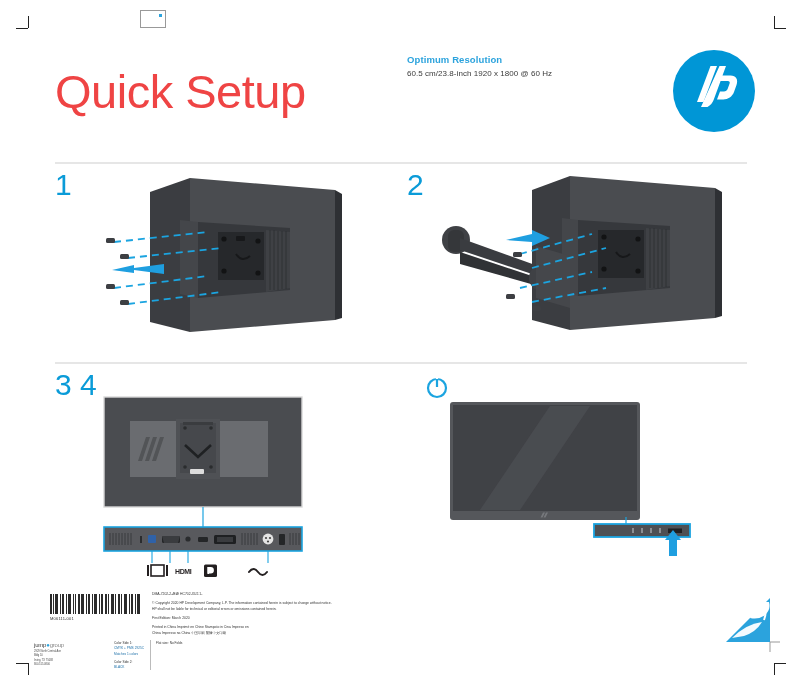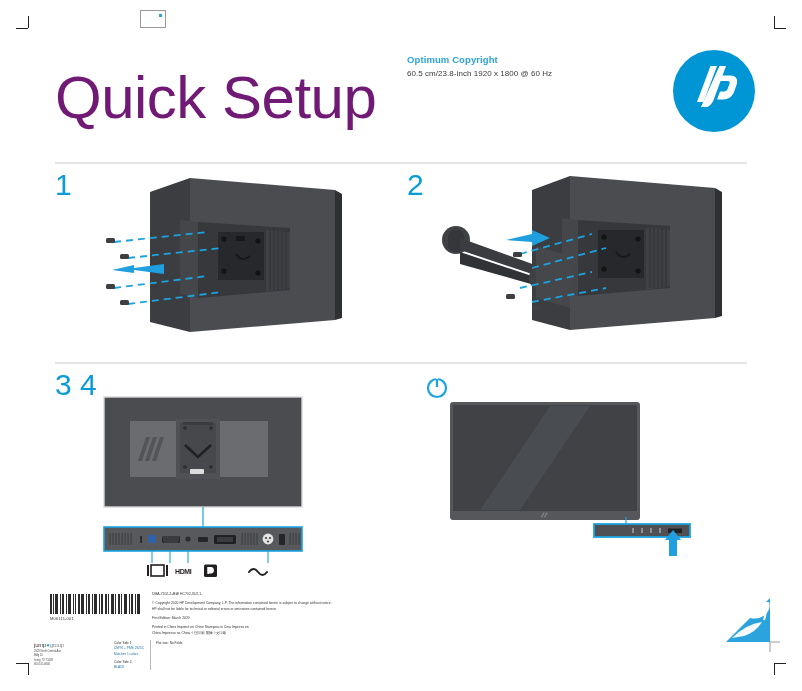"Optimum Copyright" div.opt-h { text: Copyright -> Resolution }
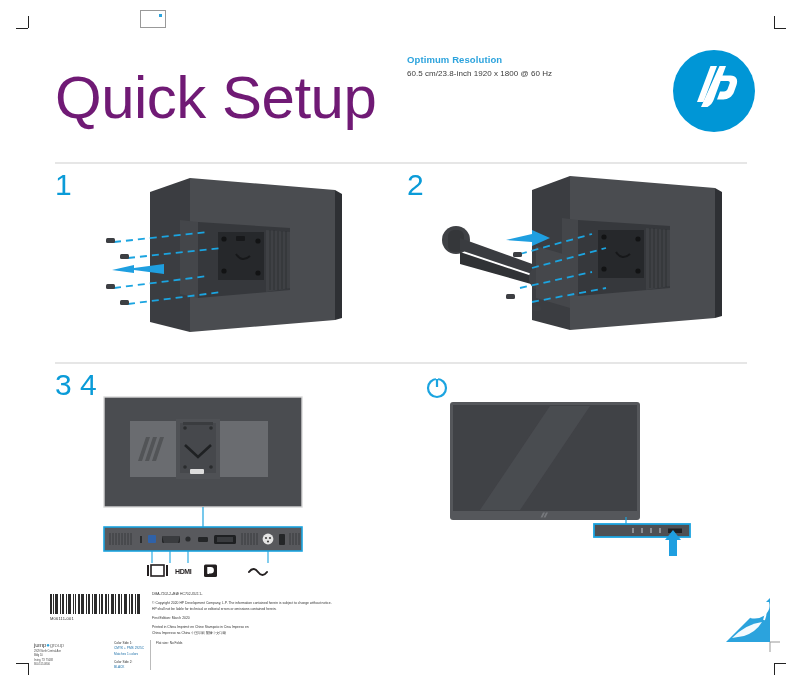"Quick Setup" .title { color: #701a75 -> #ef4444; font-size: 60px -> 47px }
